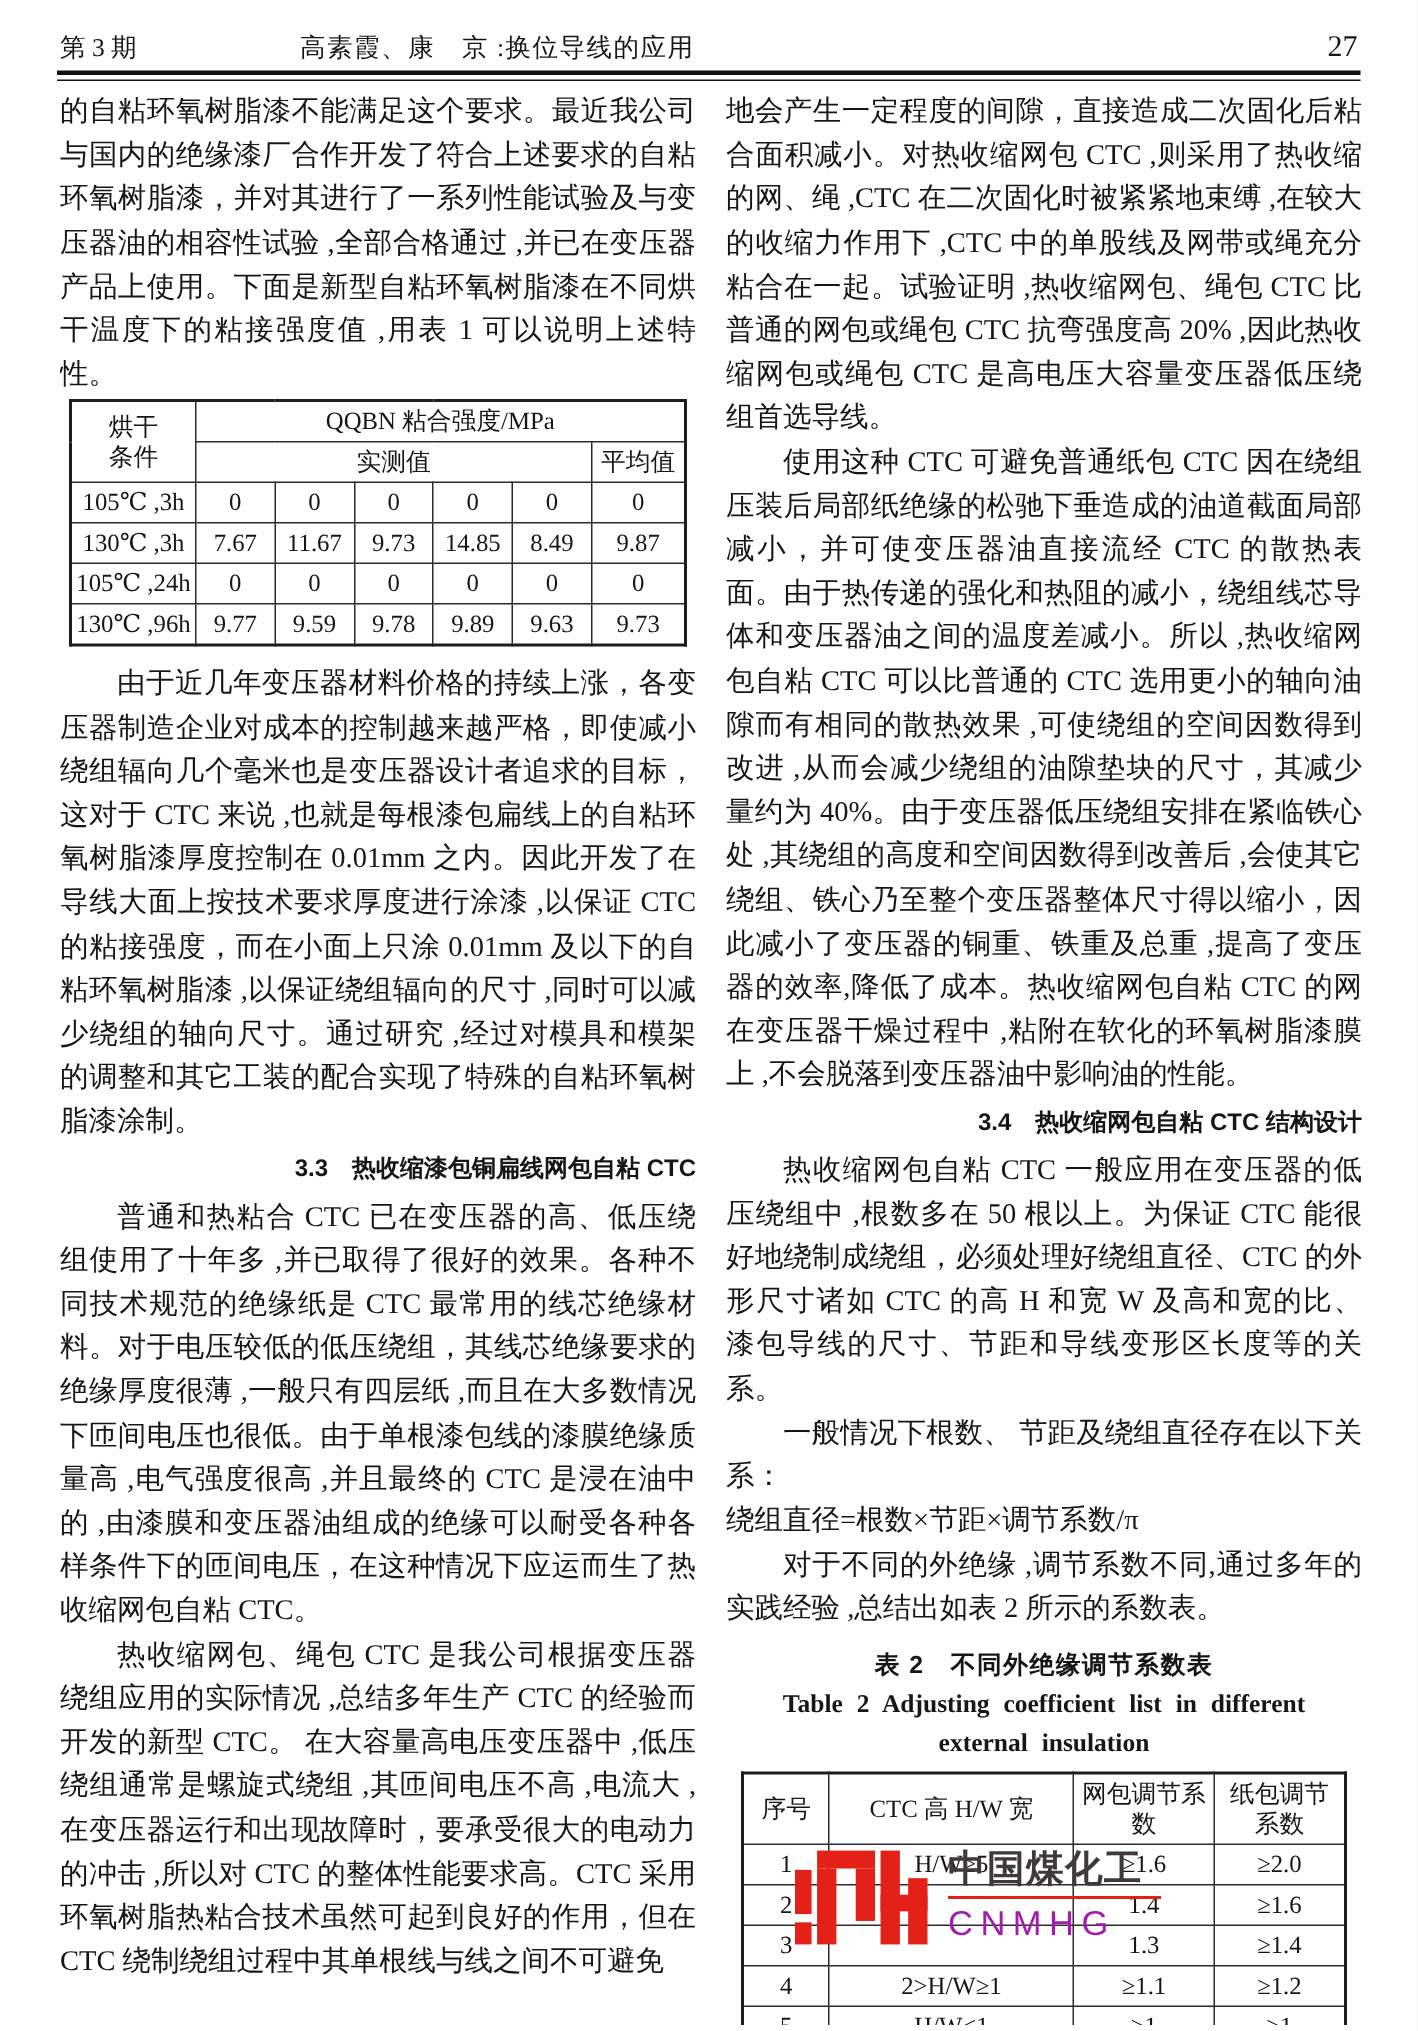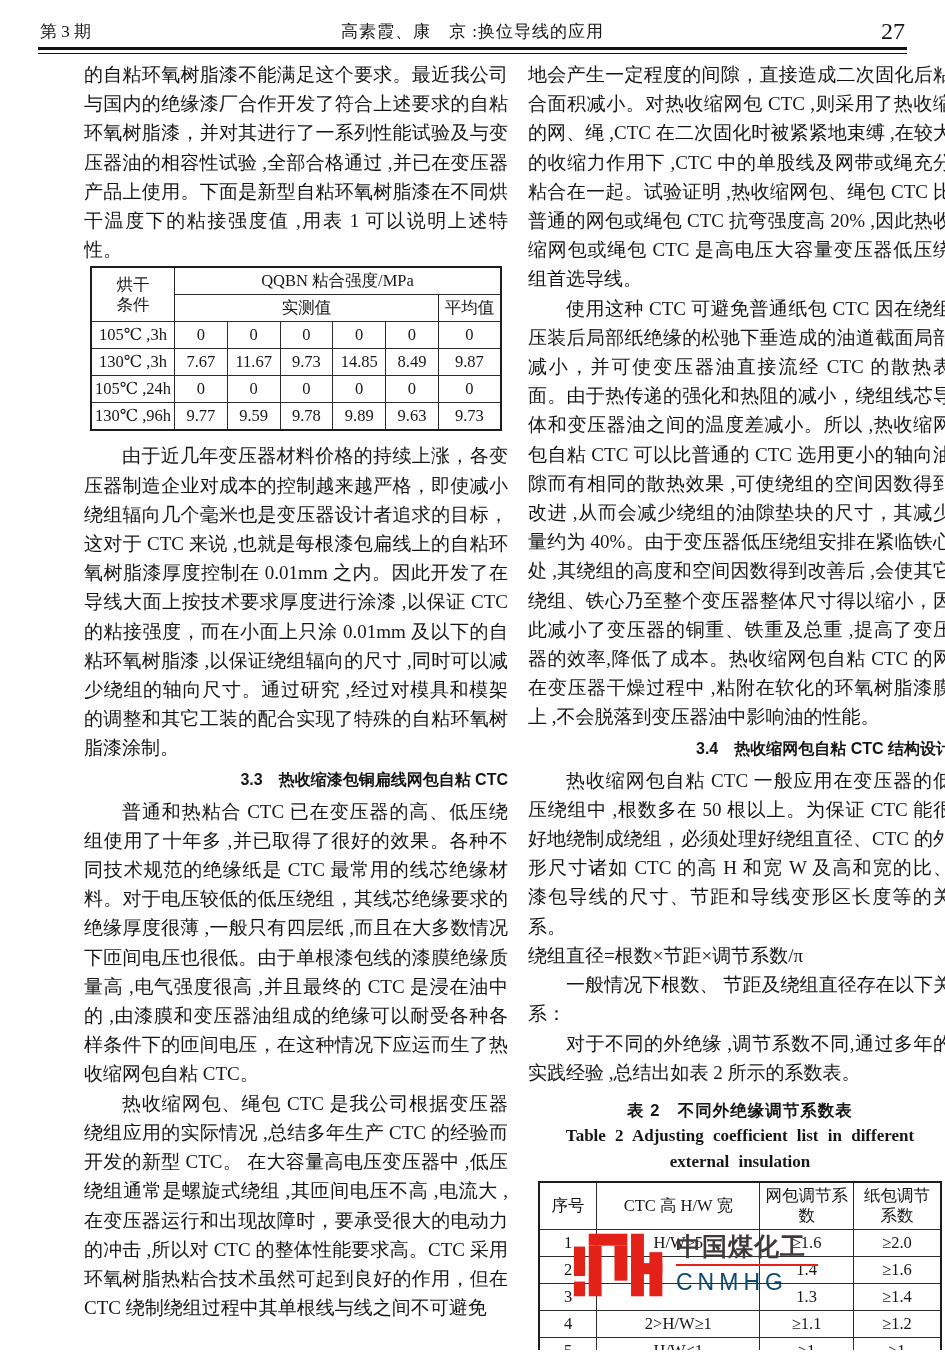"高素霞、康 京 :换位导线的应用" .runhead .rtitle { text-align: center -> none }
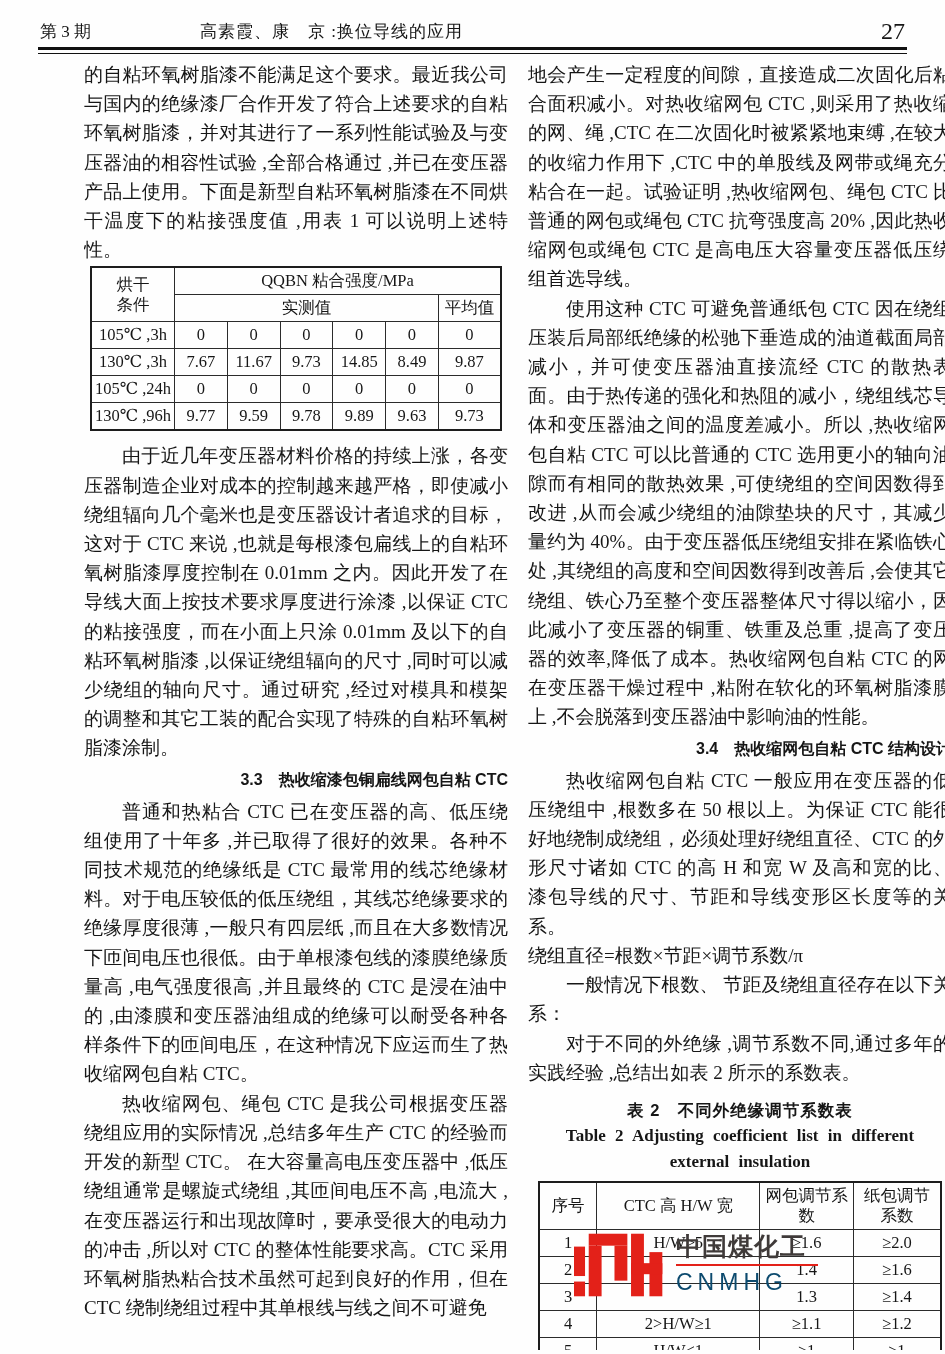"27" .runhead .pageno { font-size: 24px -> 20px }
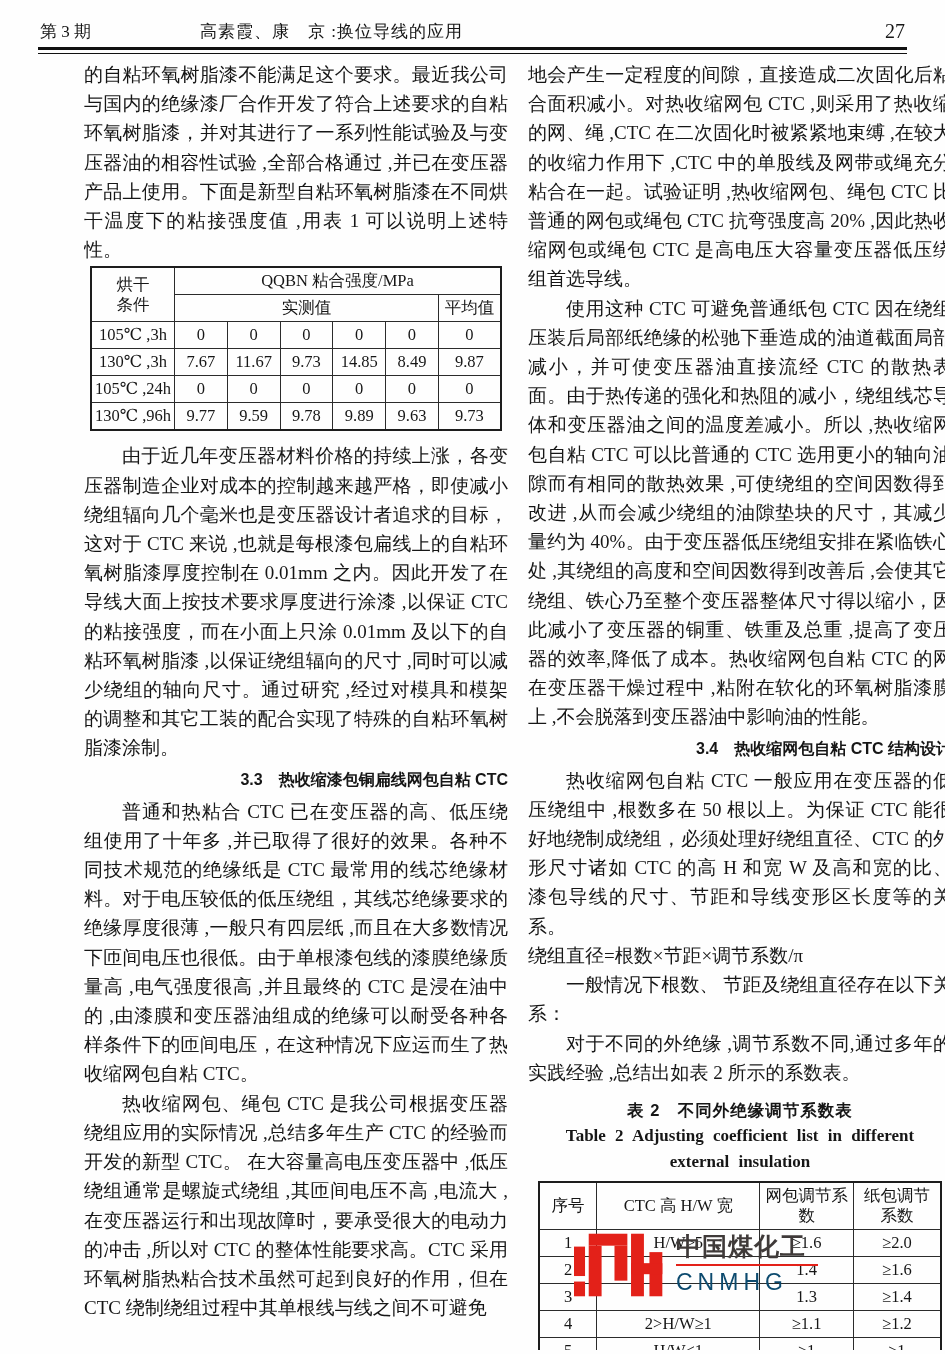"的自粘环氧树脂漆不能满足这个要求。最近我公司与国内的绝缘漆厂合作开发了符合上述要" .col { margin-left: 44px -> none }
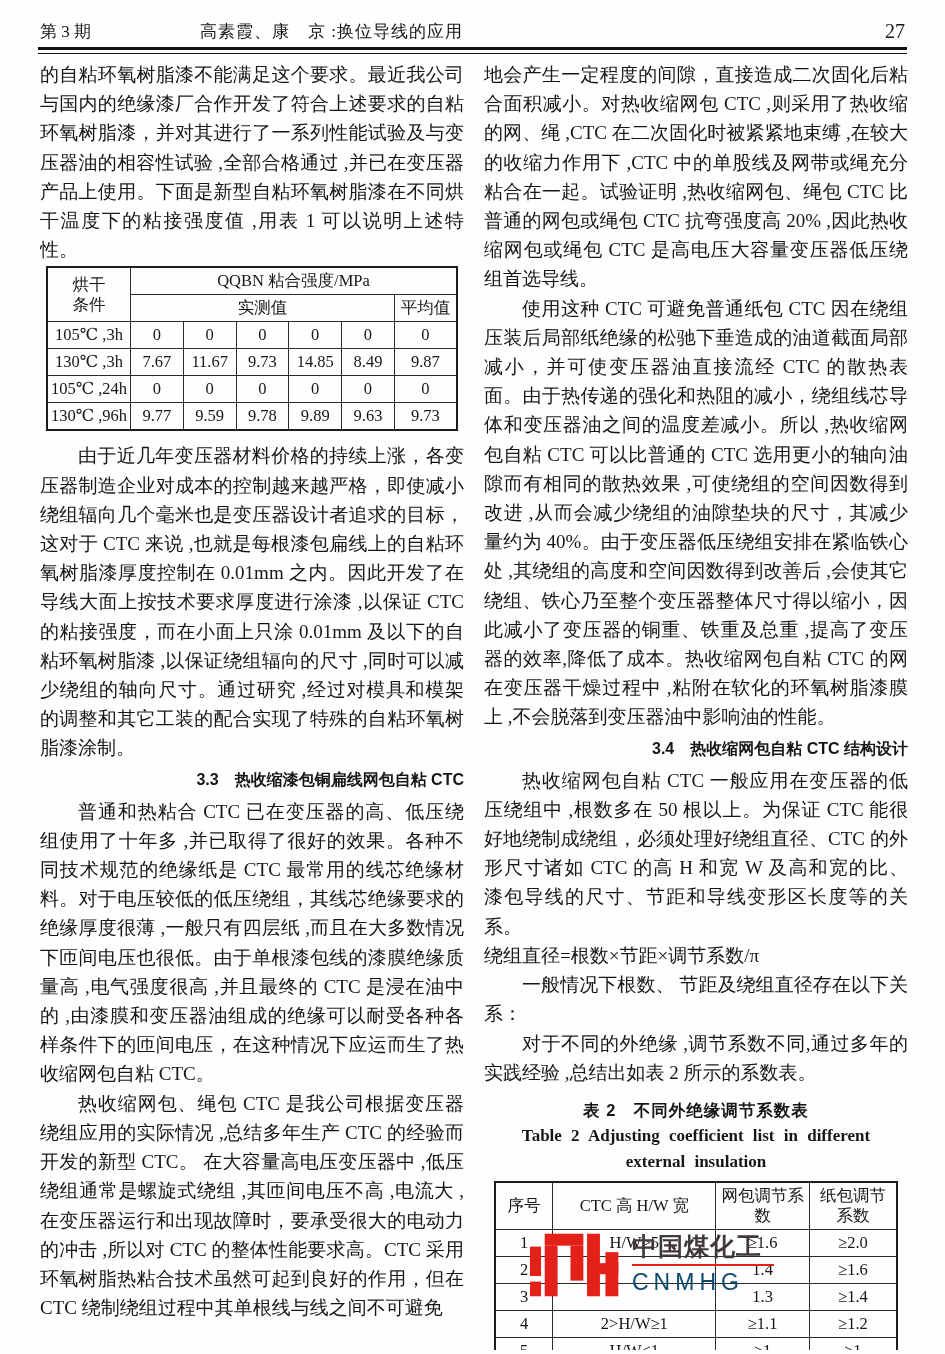"绕组直径=根数×节距×调节系数/π" p.body { order: before "一般情况下根数、 节距及绕组直径存在以下关系：" -> after "一般情况下根数、 节距及绕组直径存在以下关系：" }
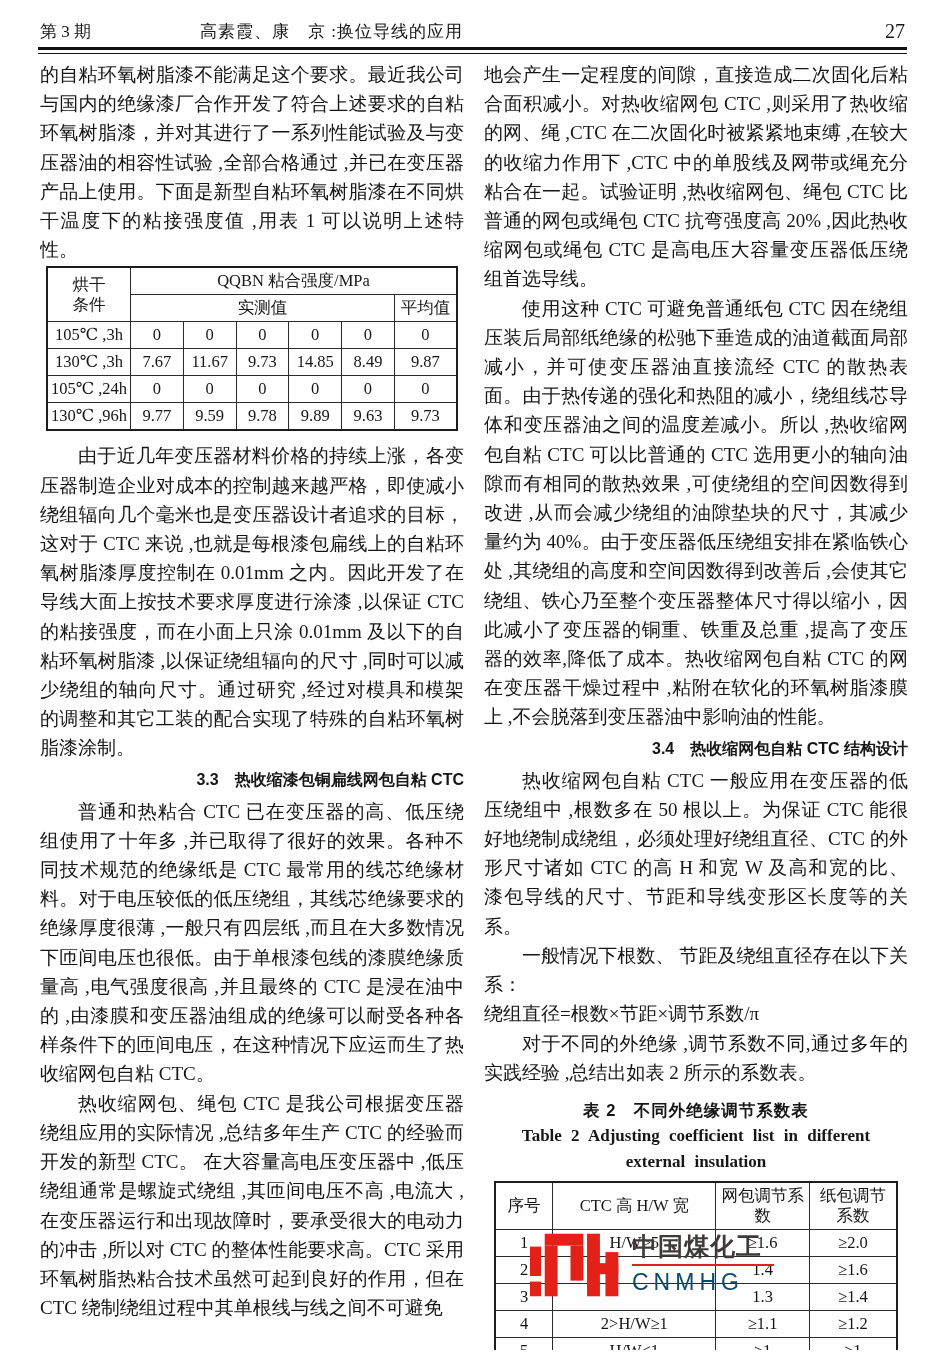"CNMHG" .wm-en { color: #0c4a6e -> #a21caf }
